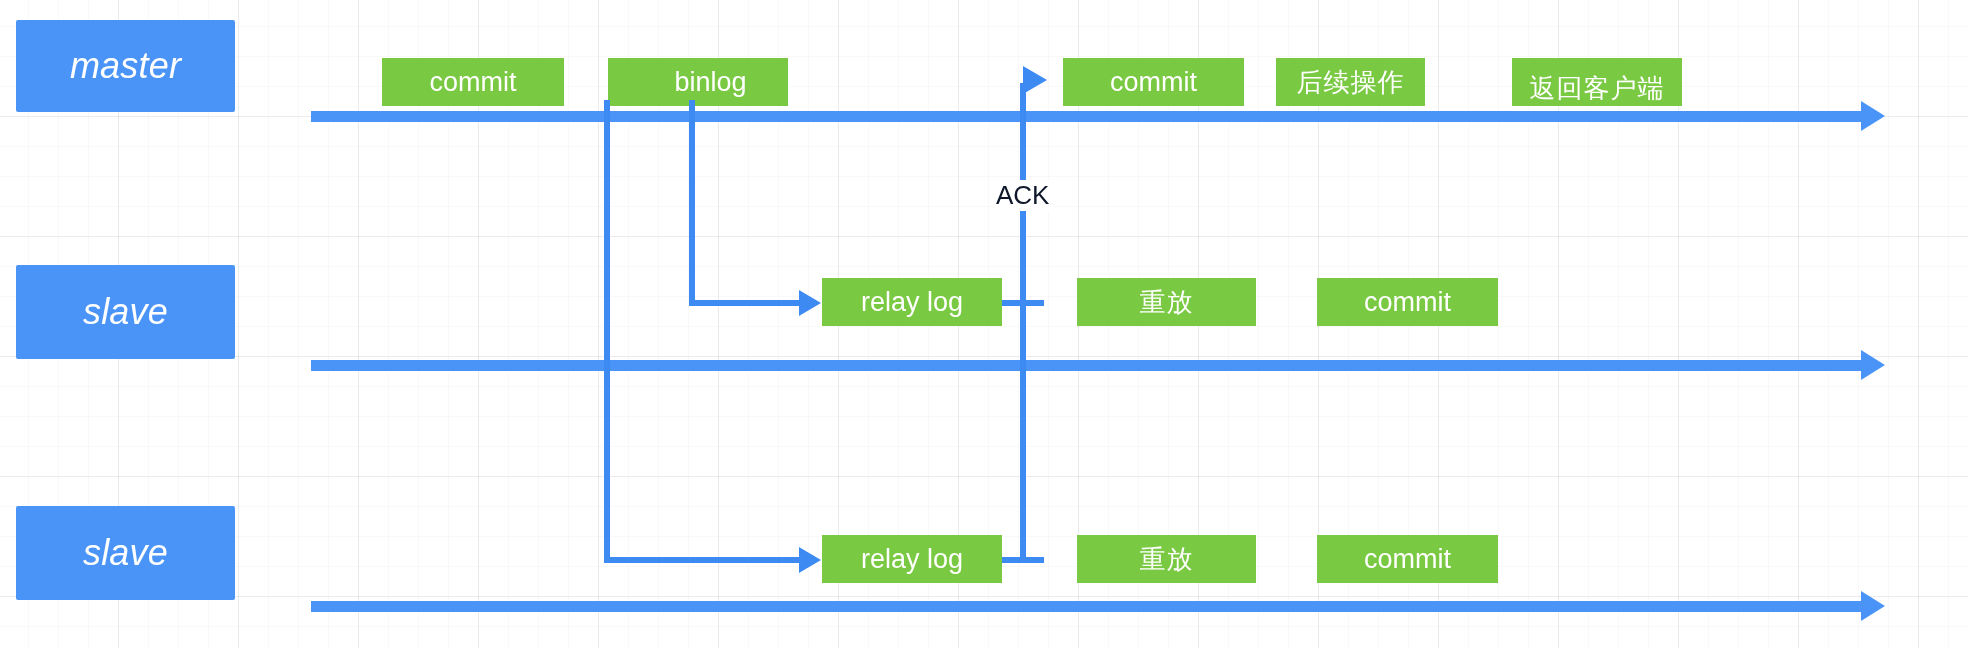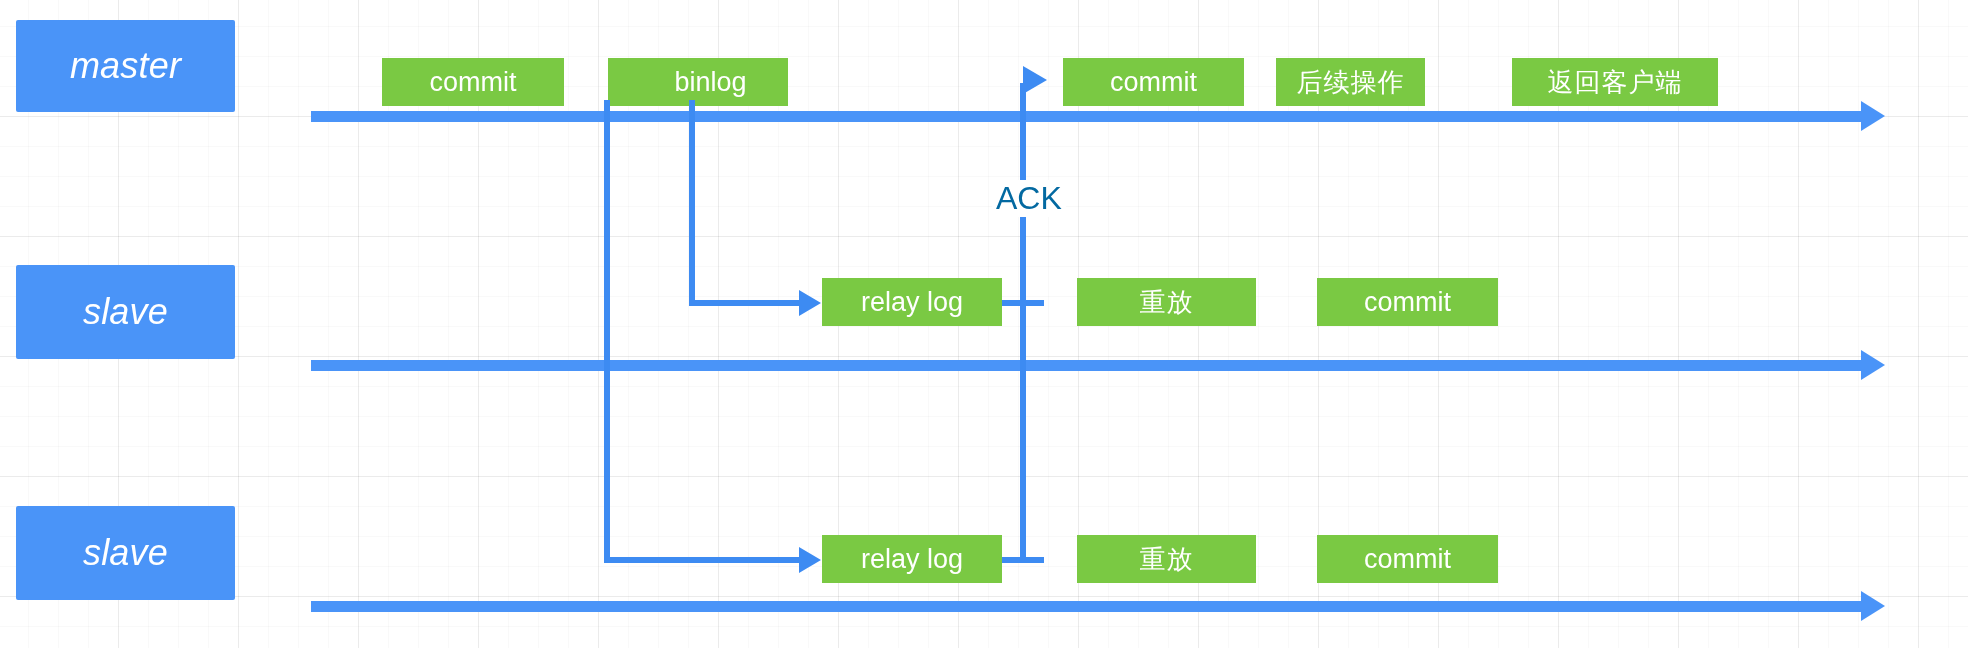"返回客户端" div.act-box { align-items: none -> flex-end; width: 206px -> 170px }
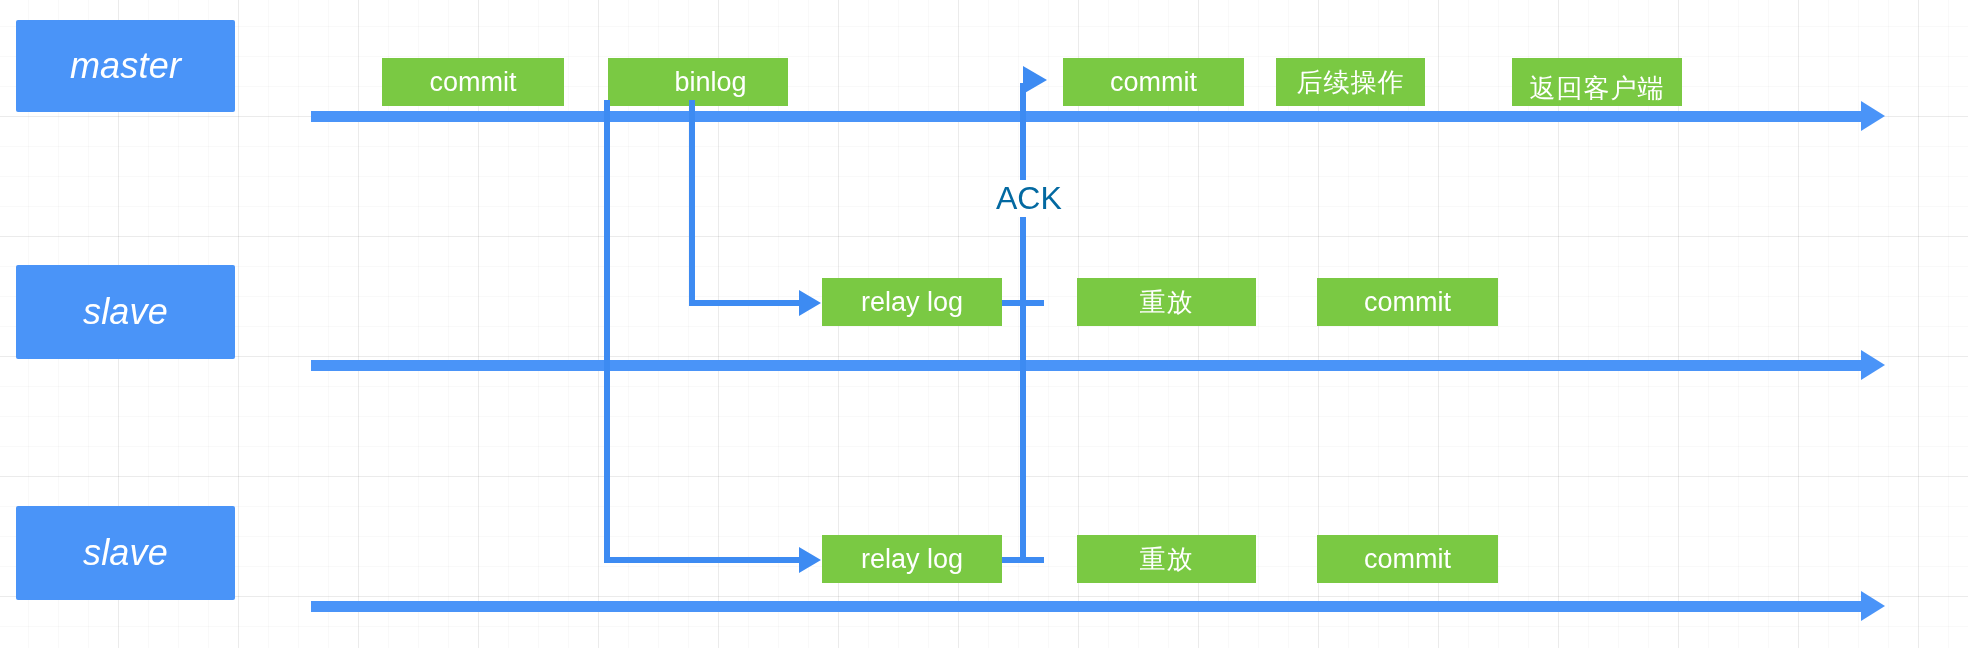"ACK" .free-label { color: #0369a1 -> #0f172a; font-size: 32px -> 26px }
